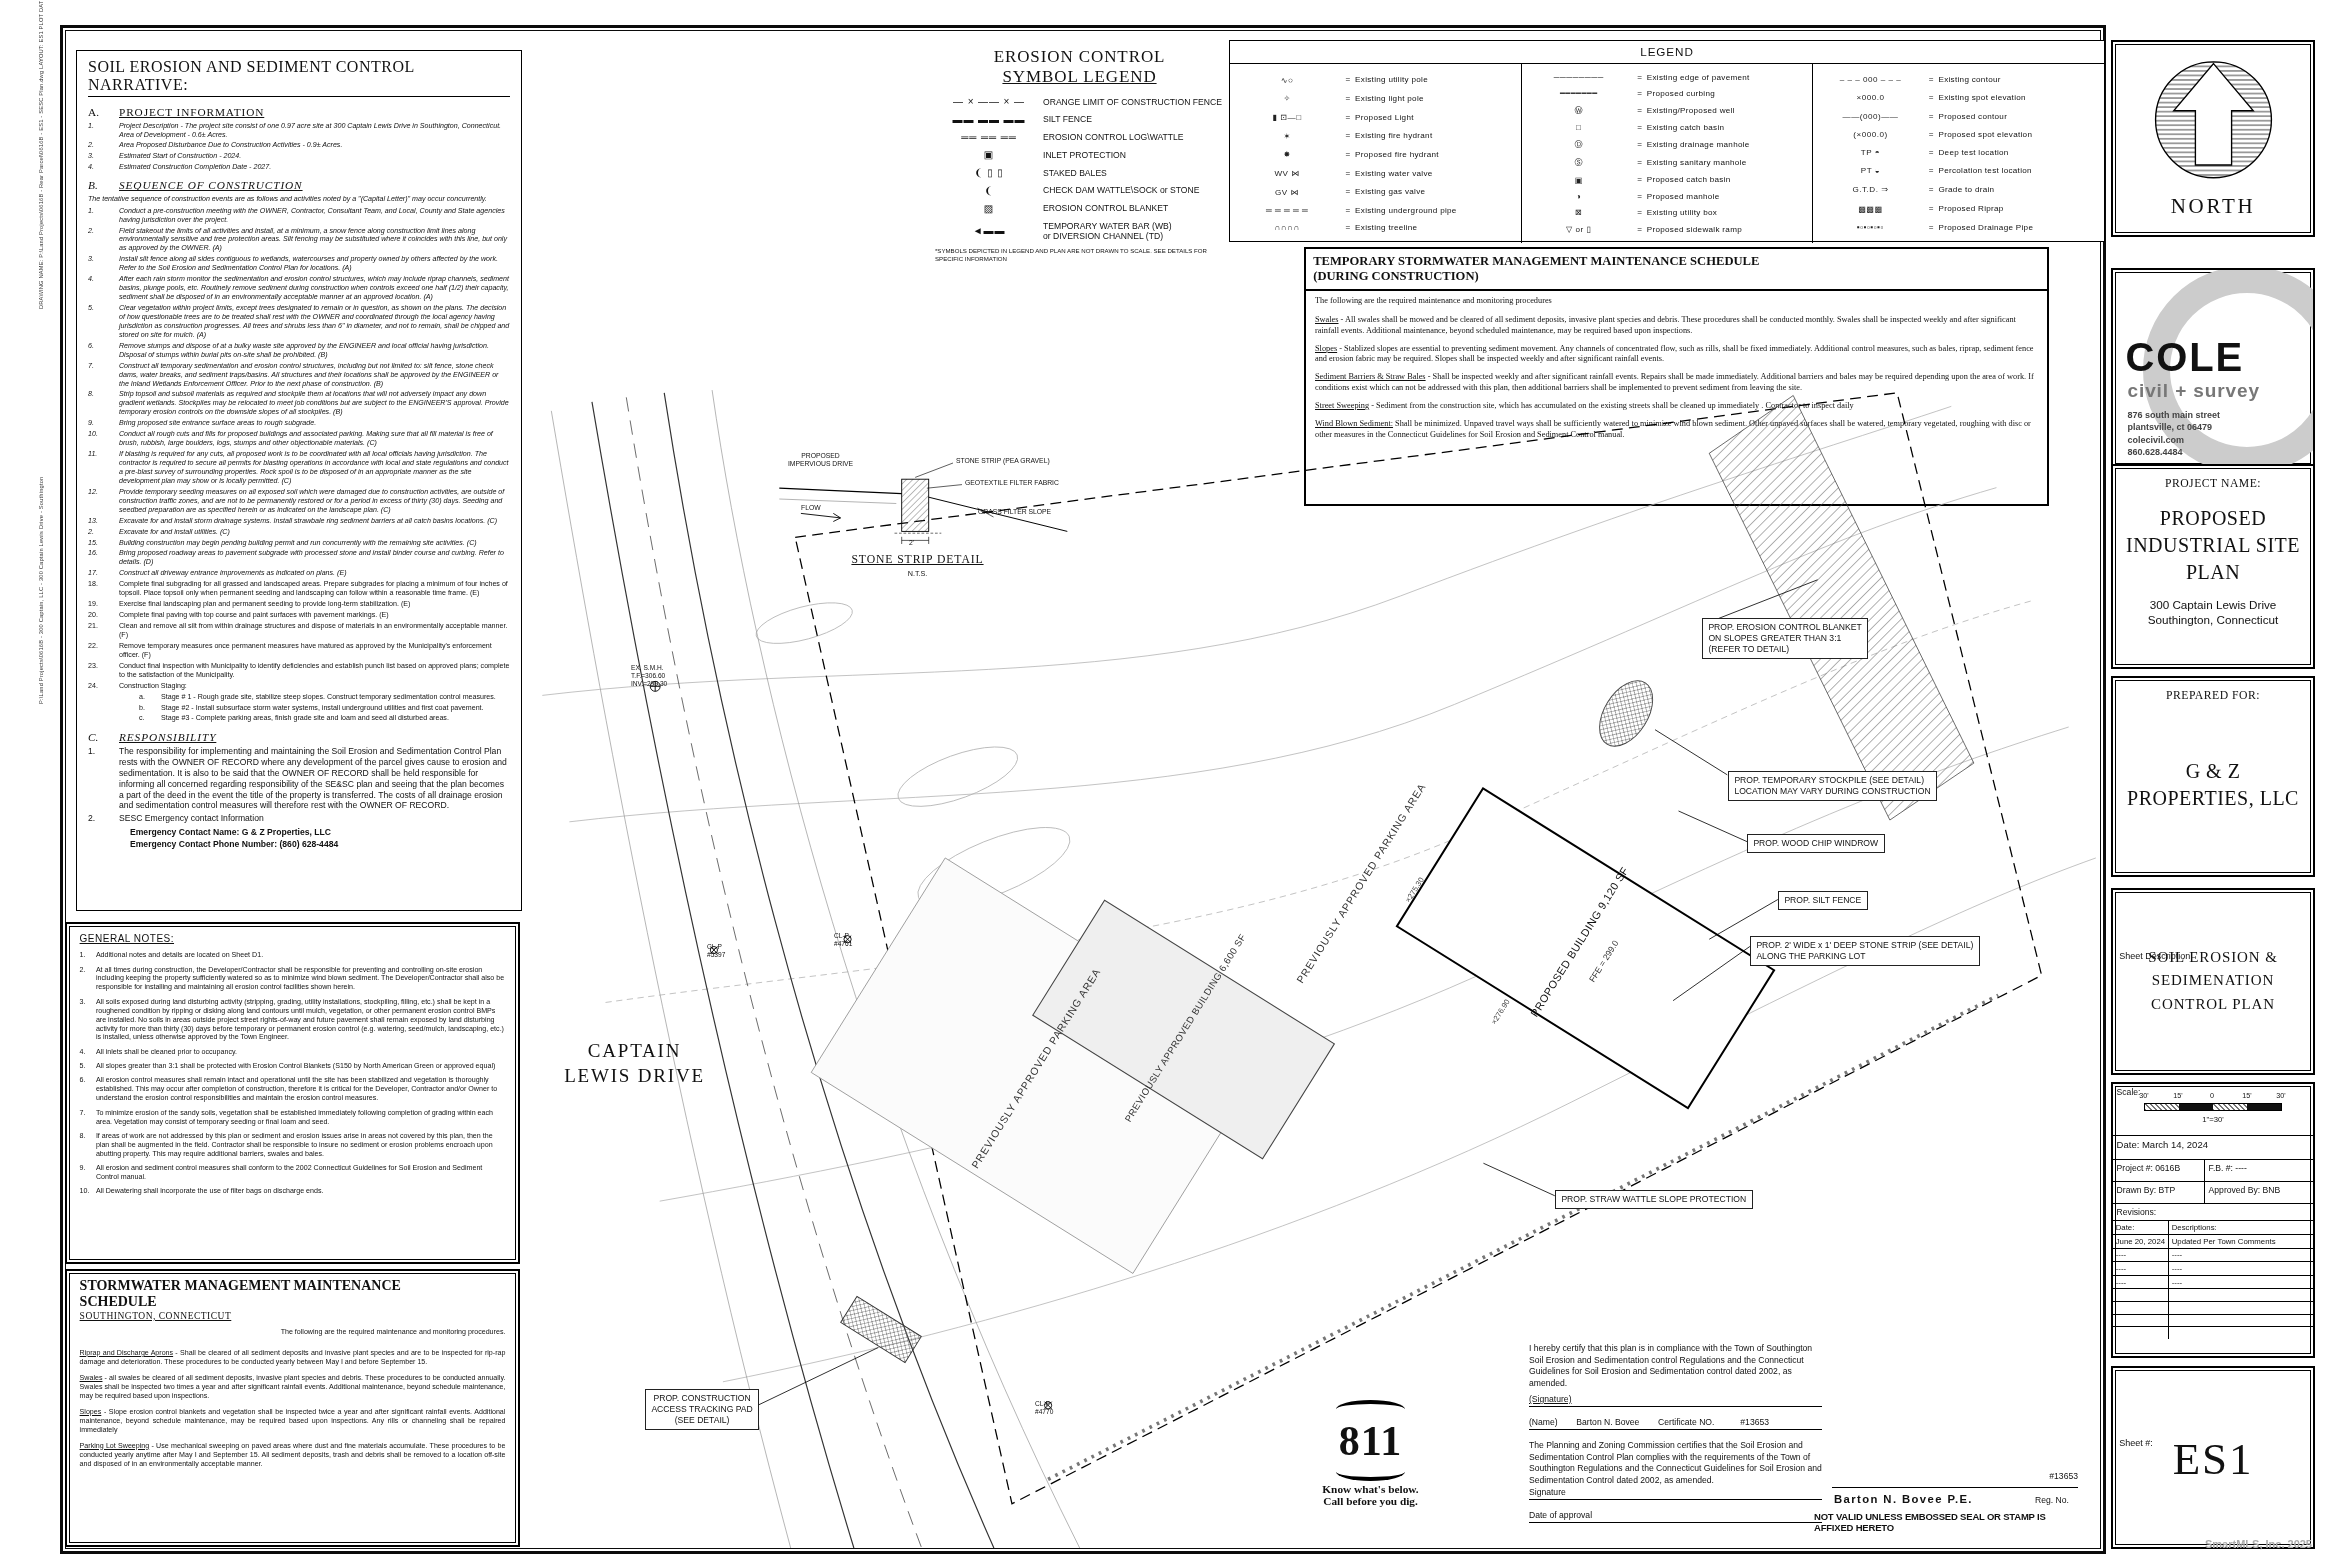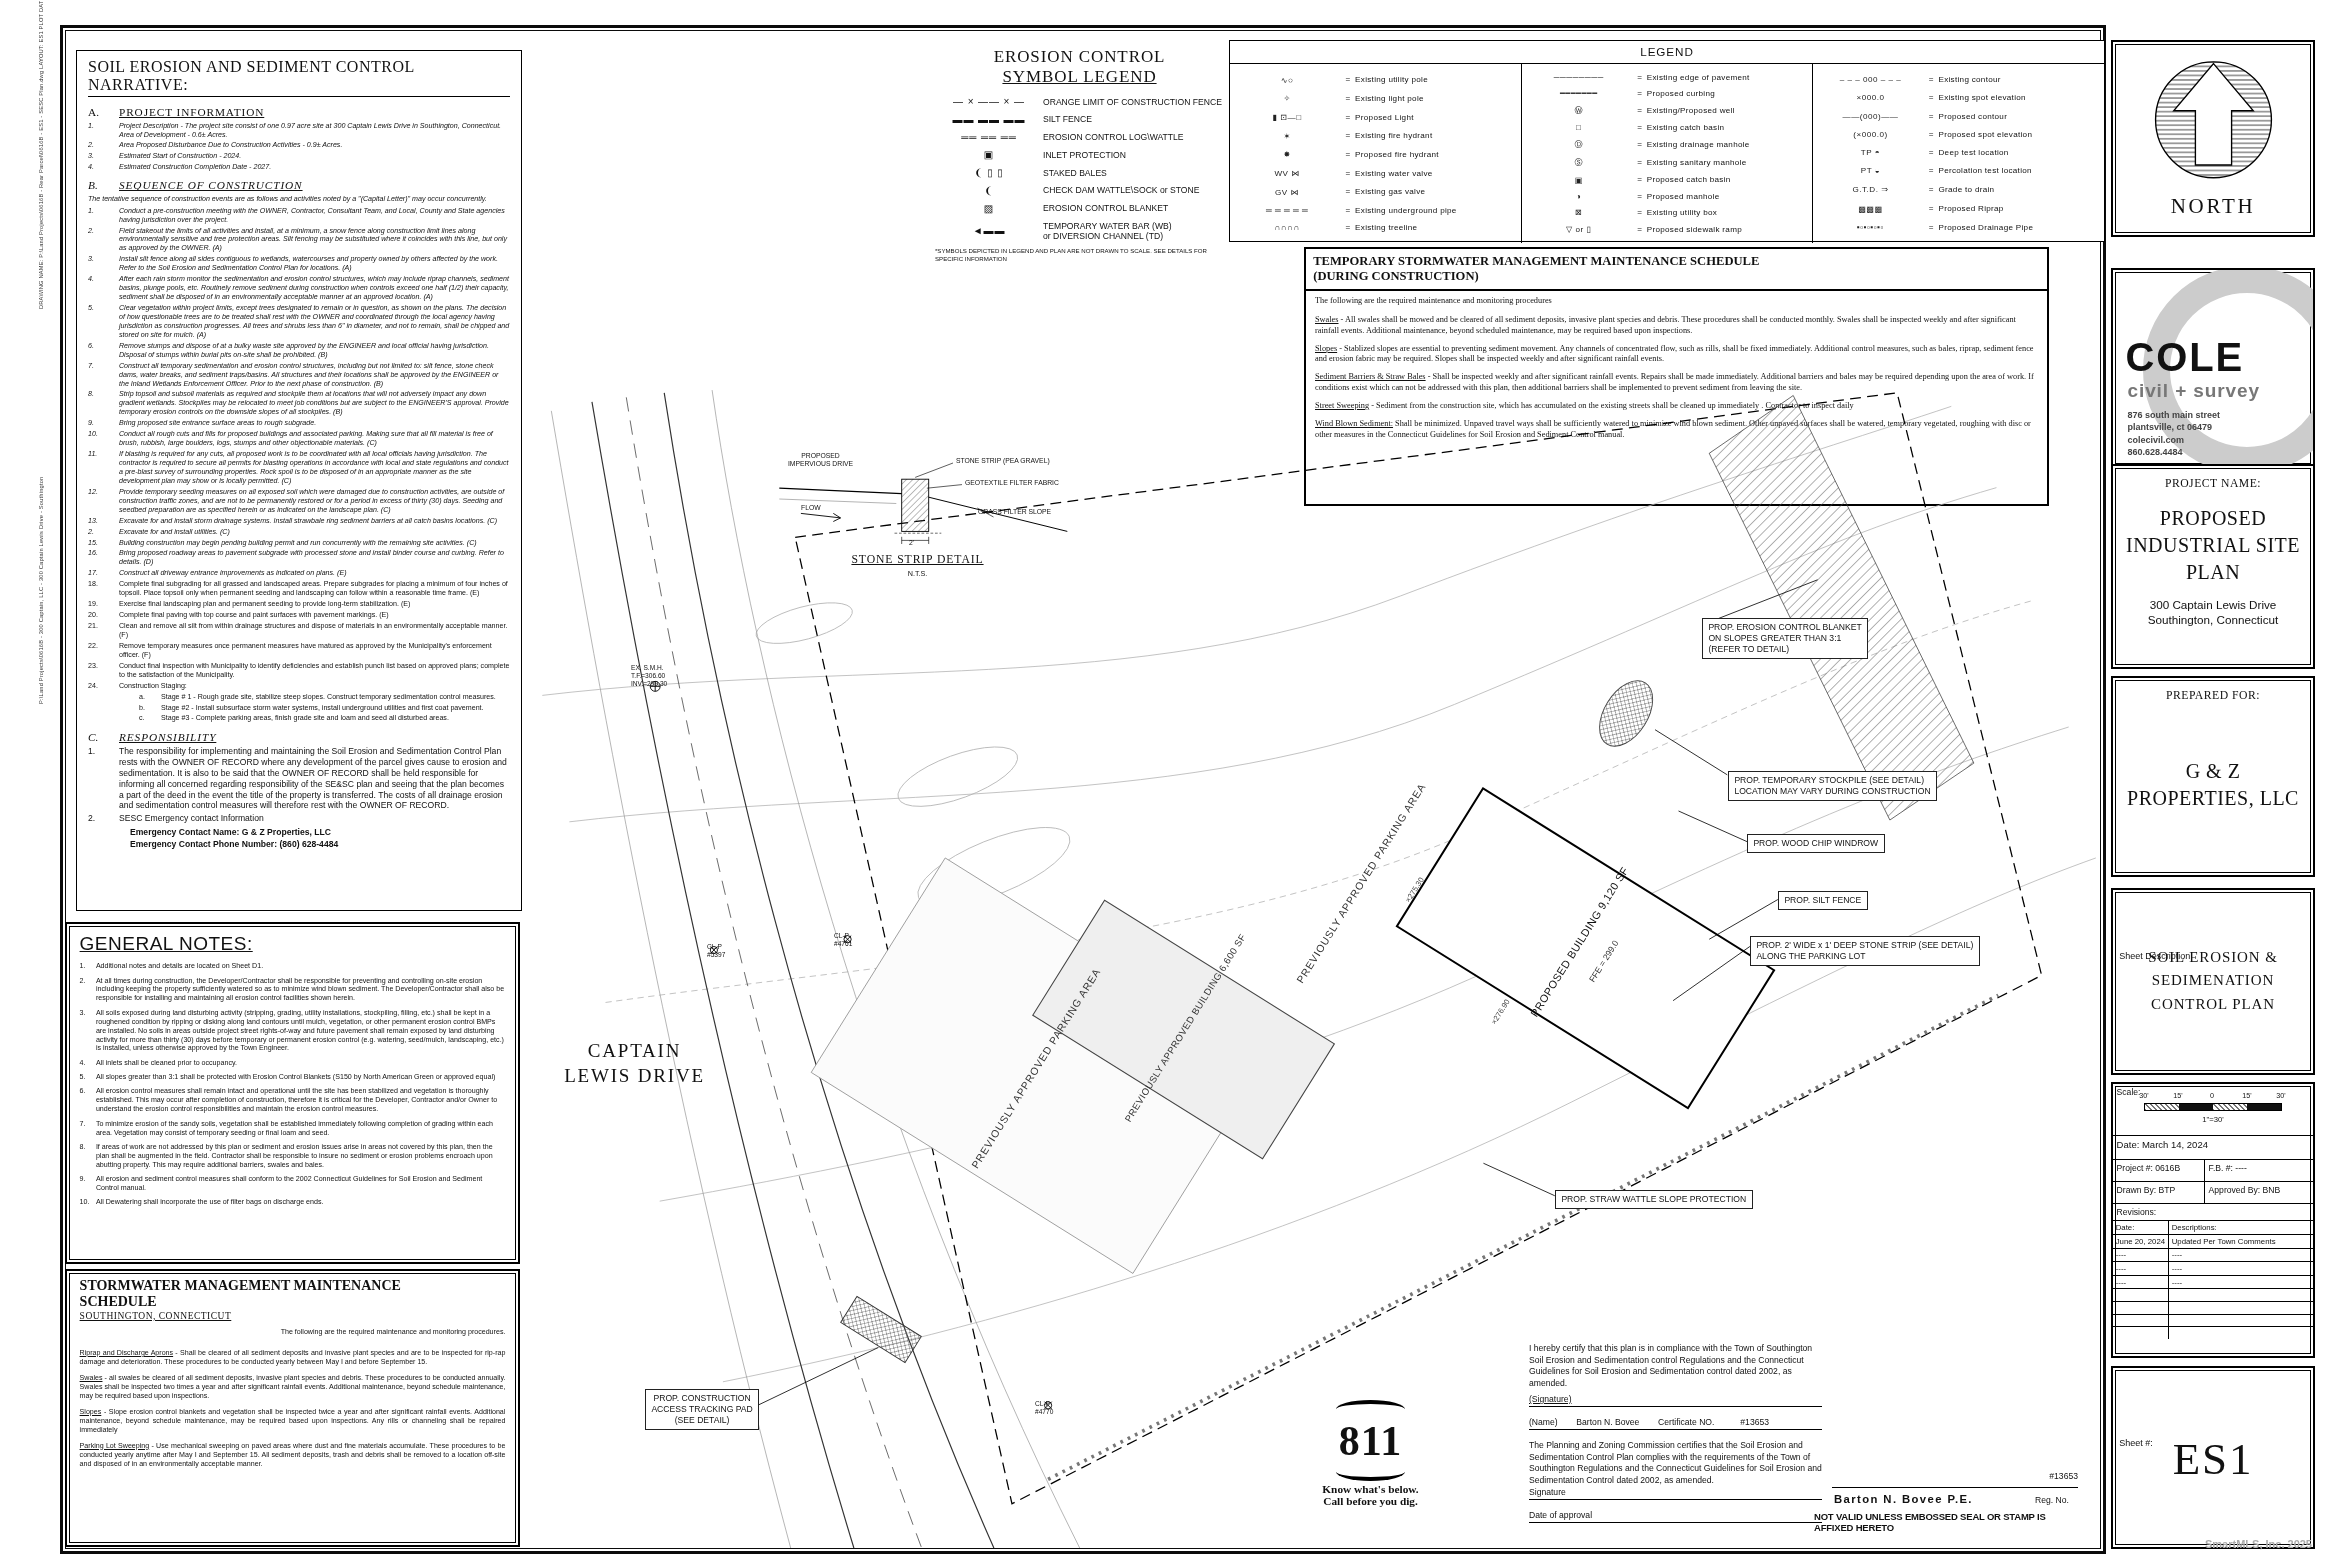"GENERAL NOTES:" .gn-title { font-size: 19px -> 10px }
